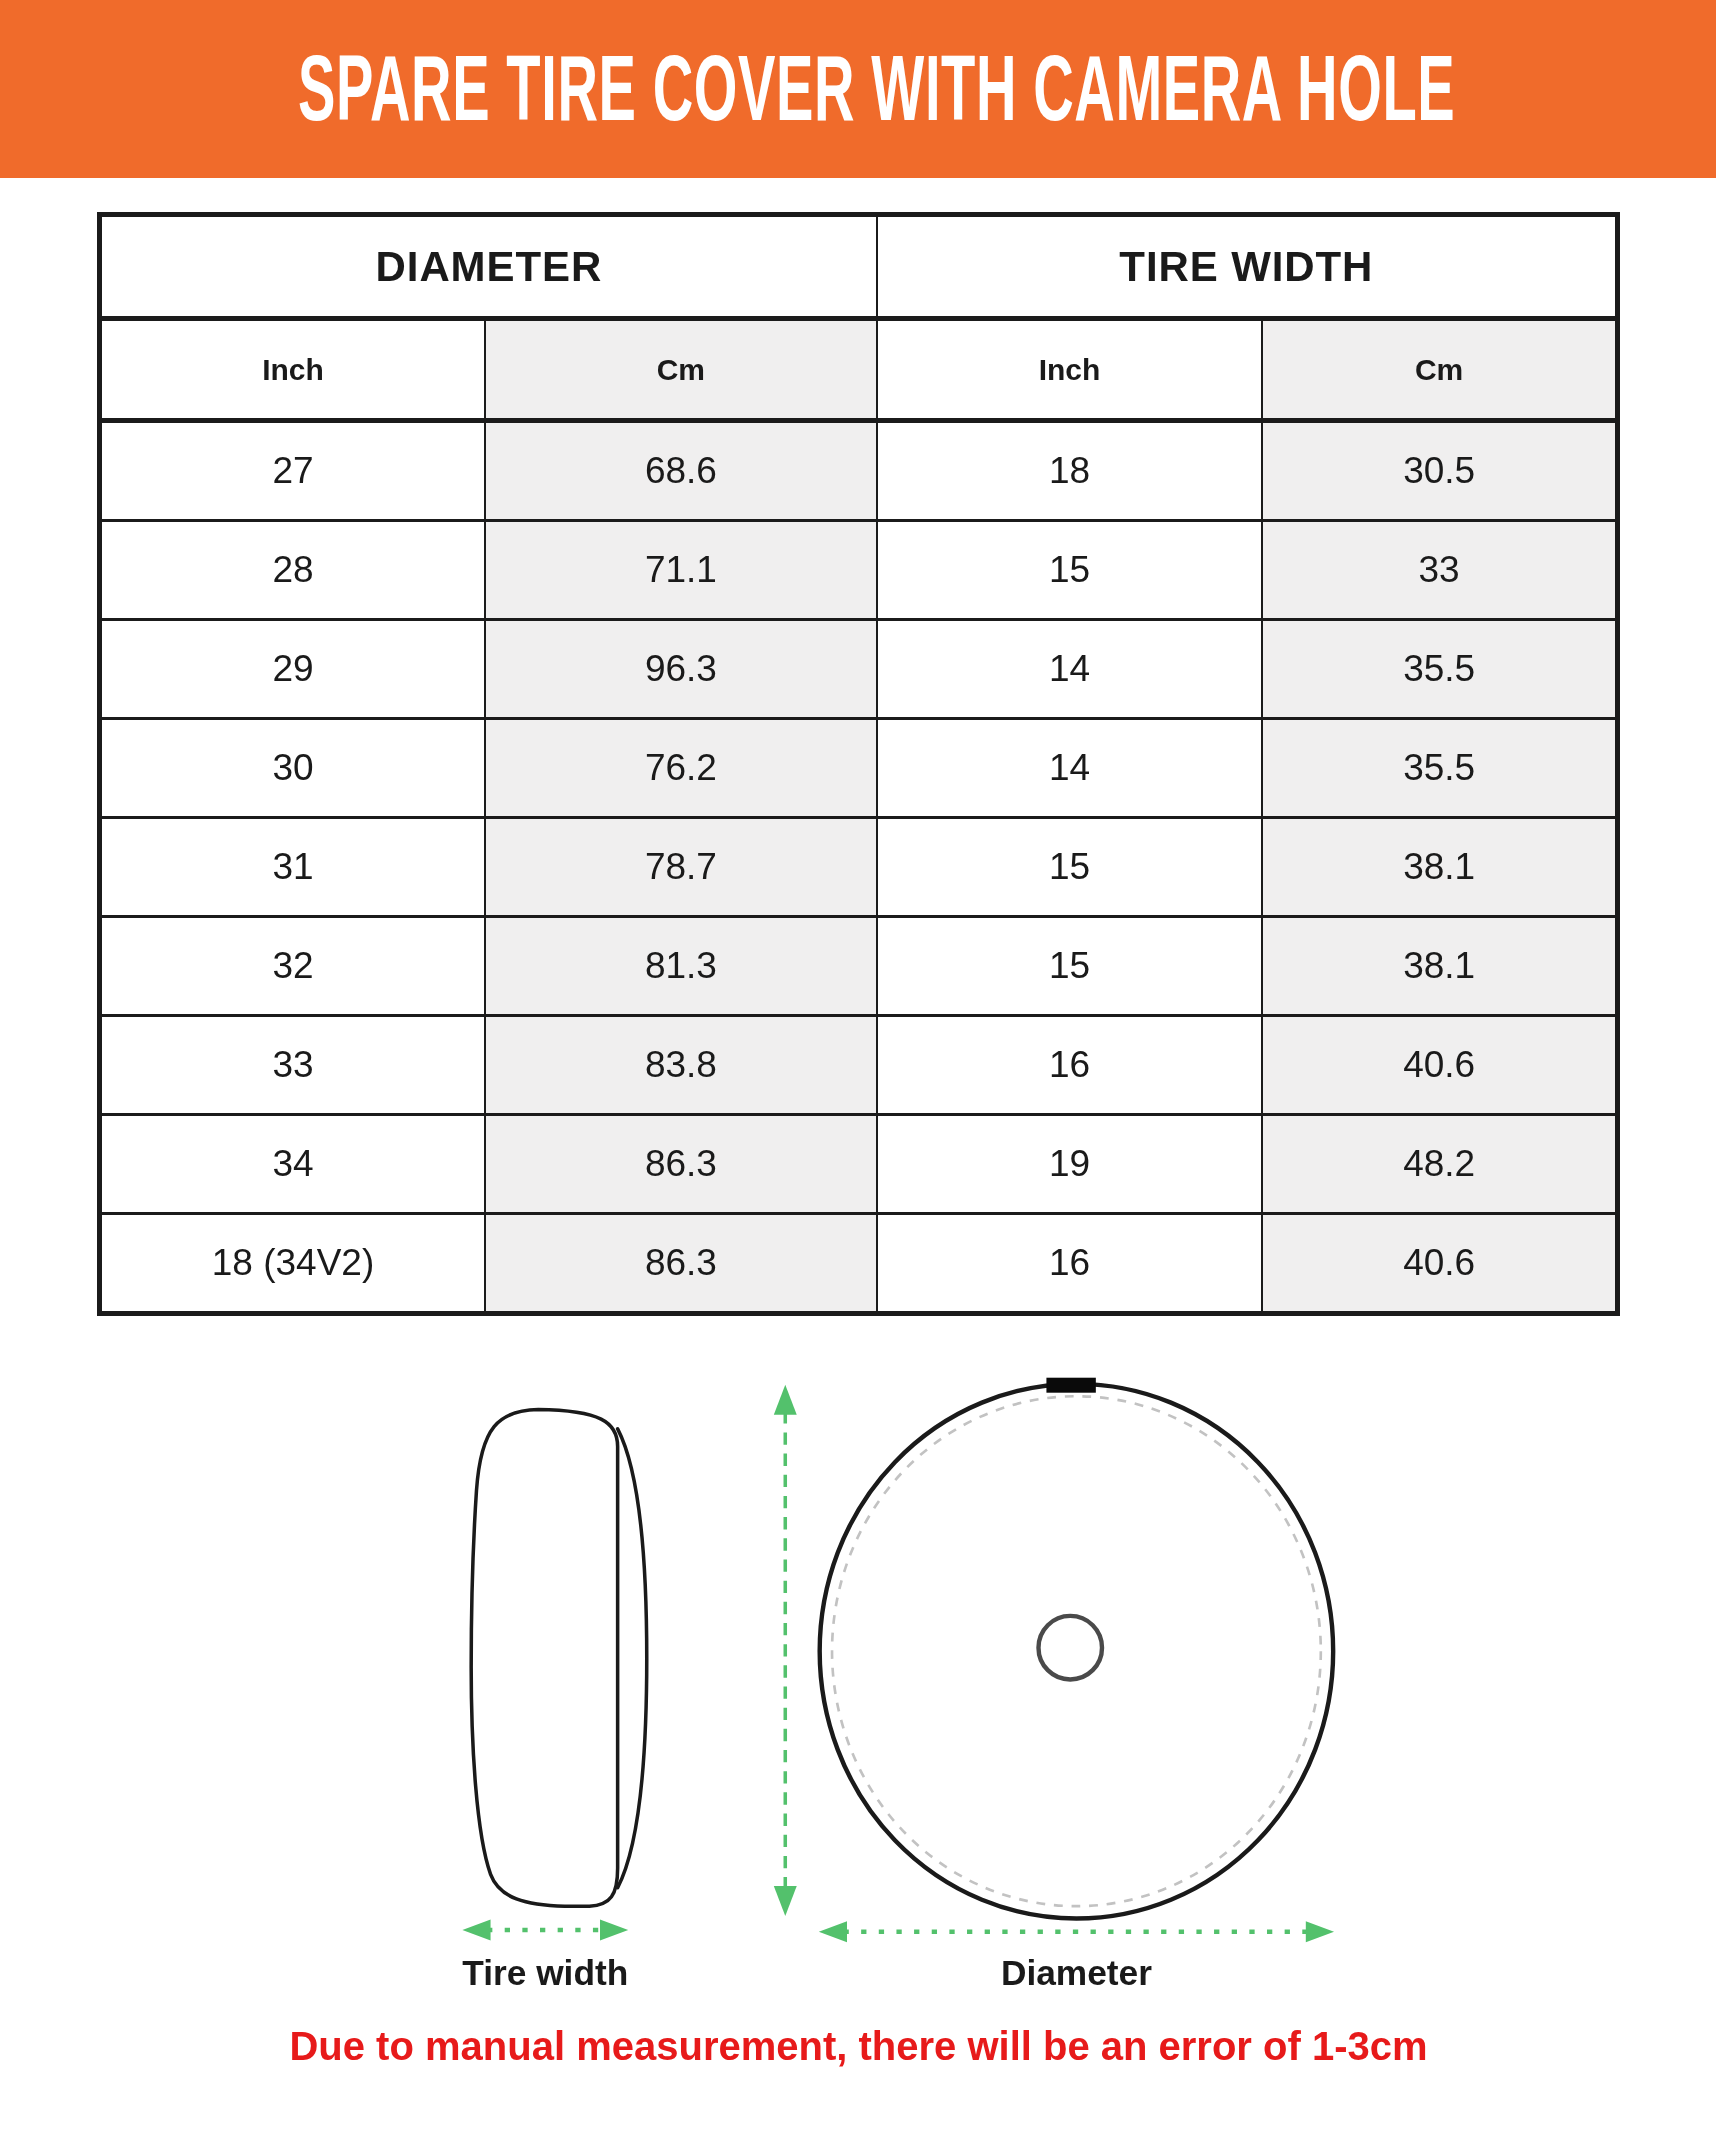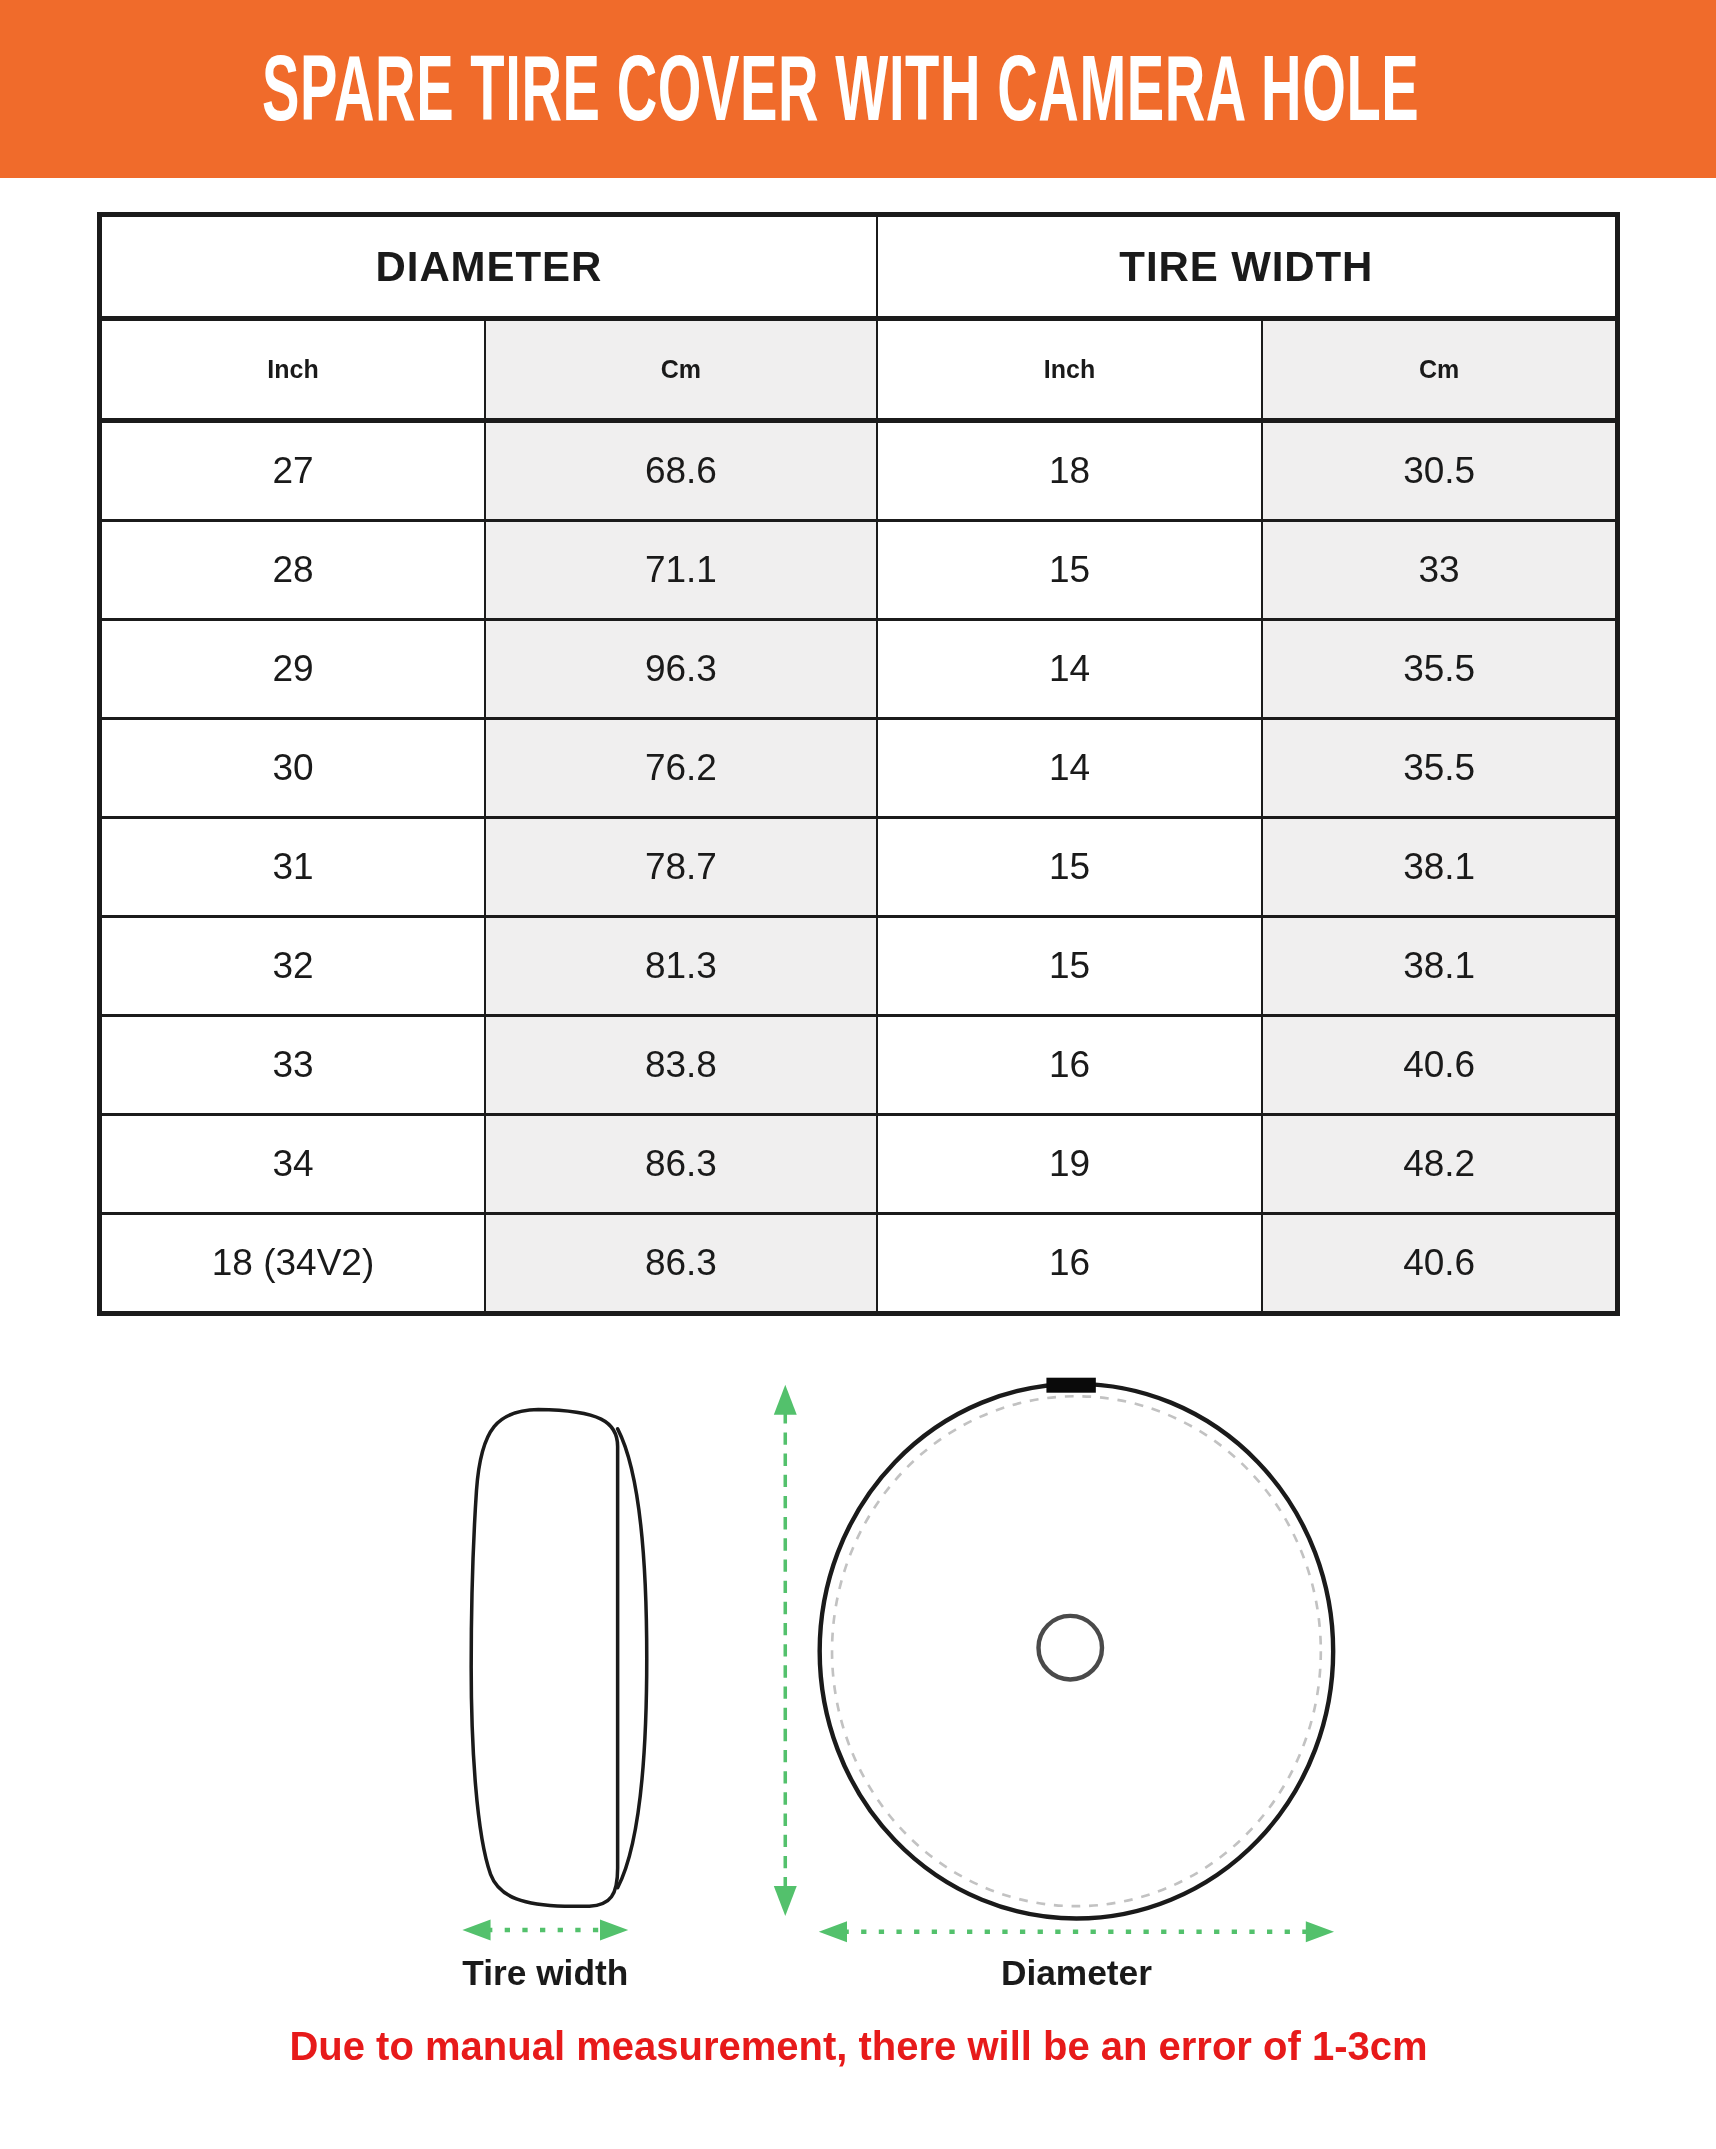"SPARE TIRE COVER WITH CAMERA" .banner { justify-content: flex-end -> flex-start }
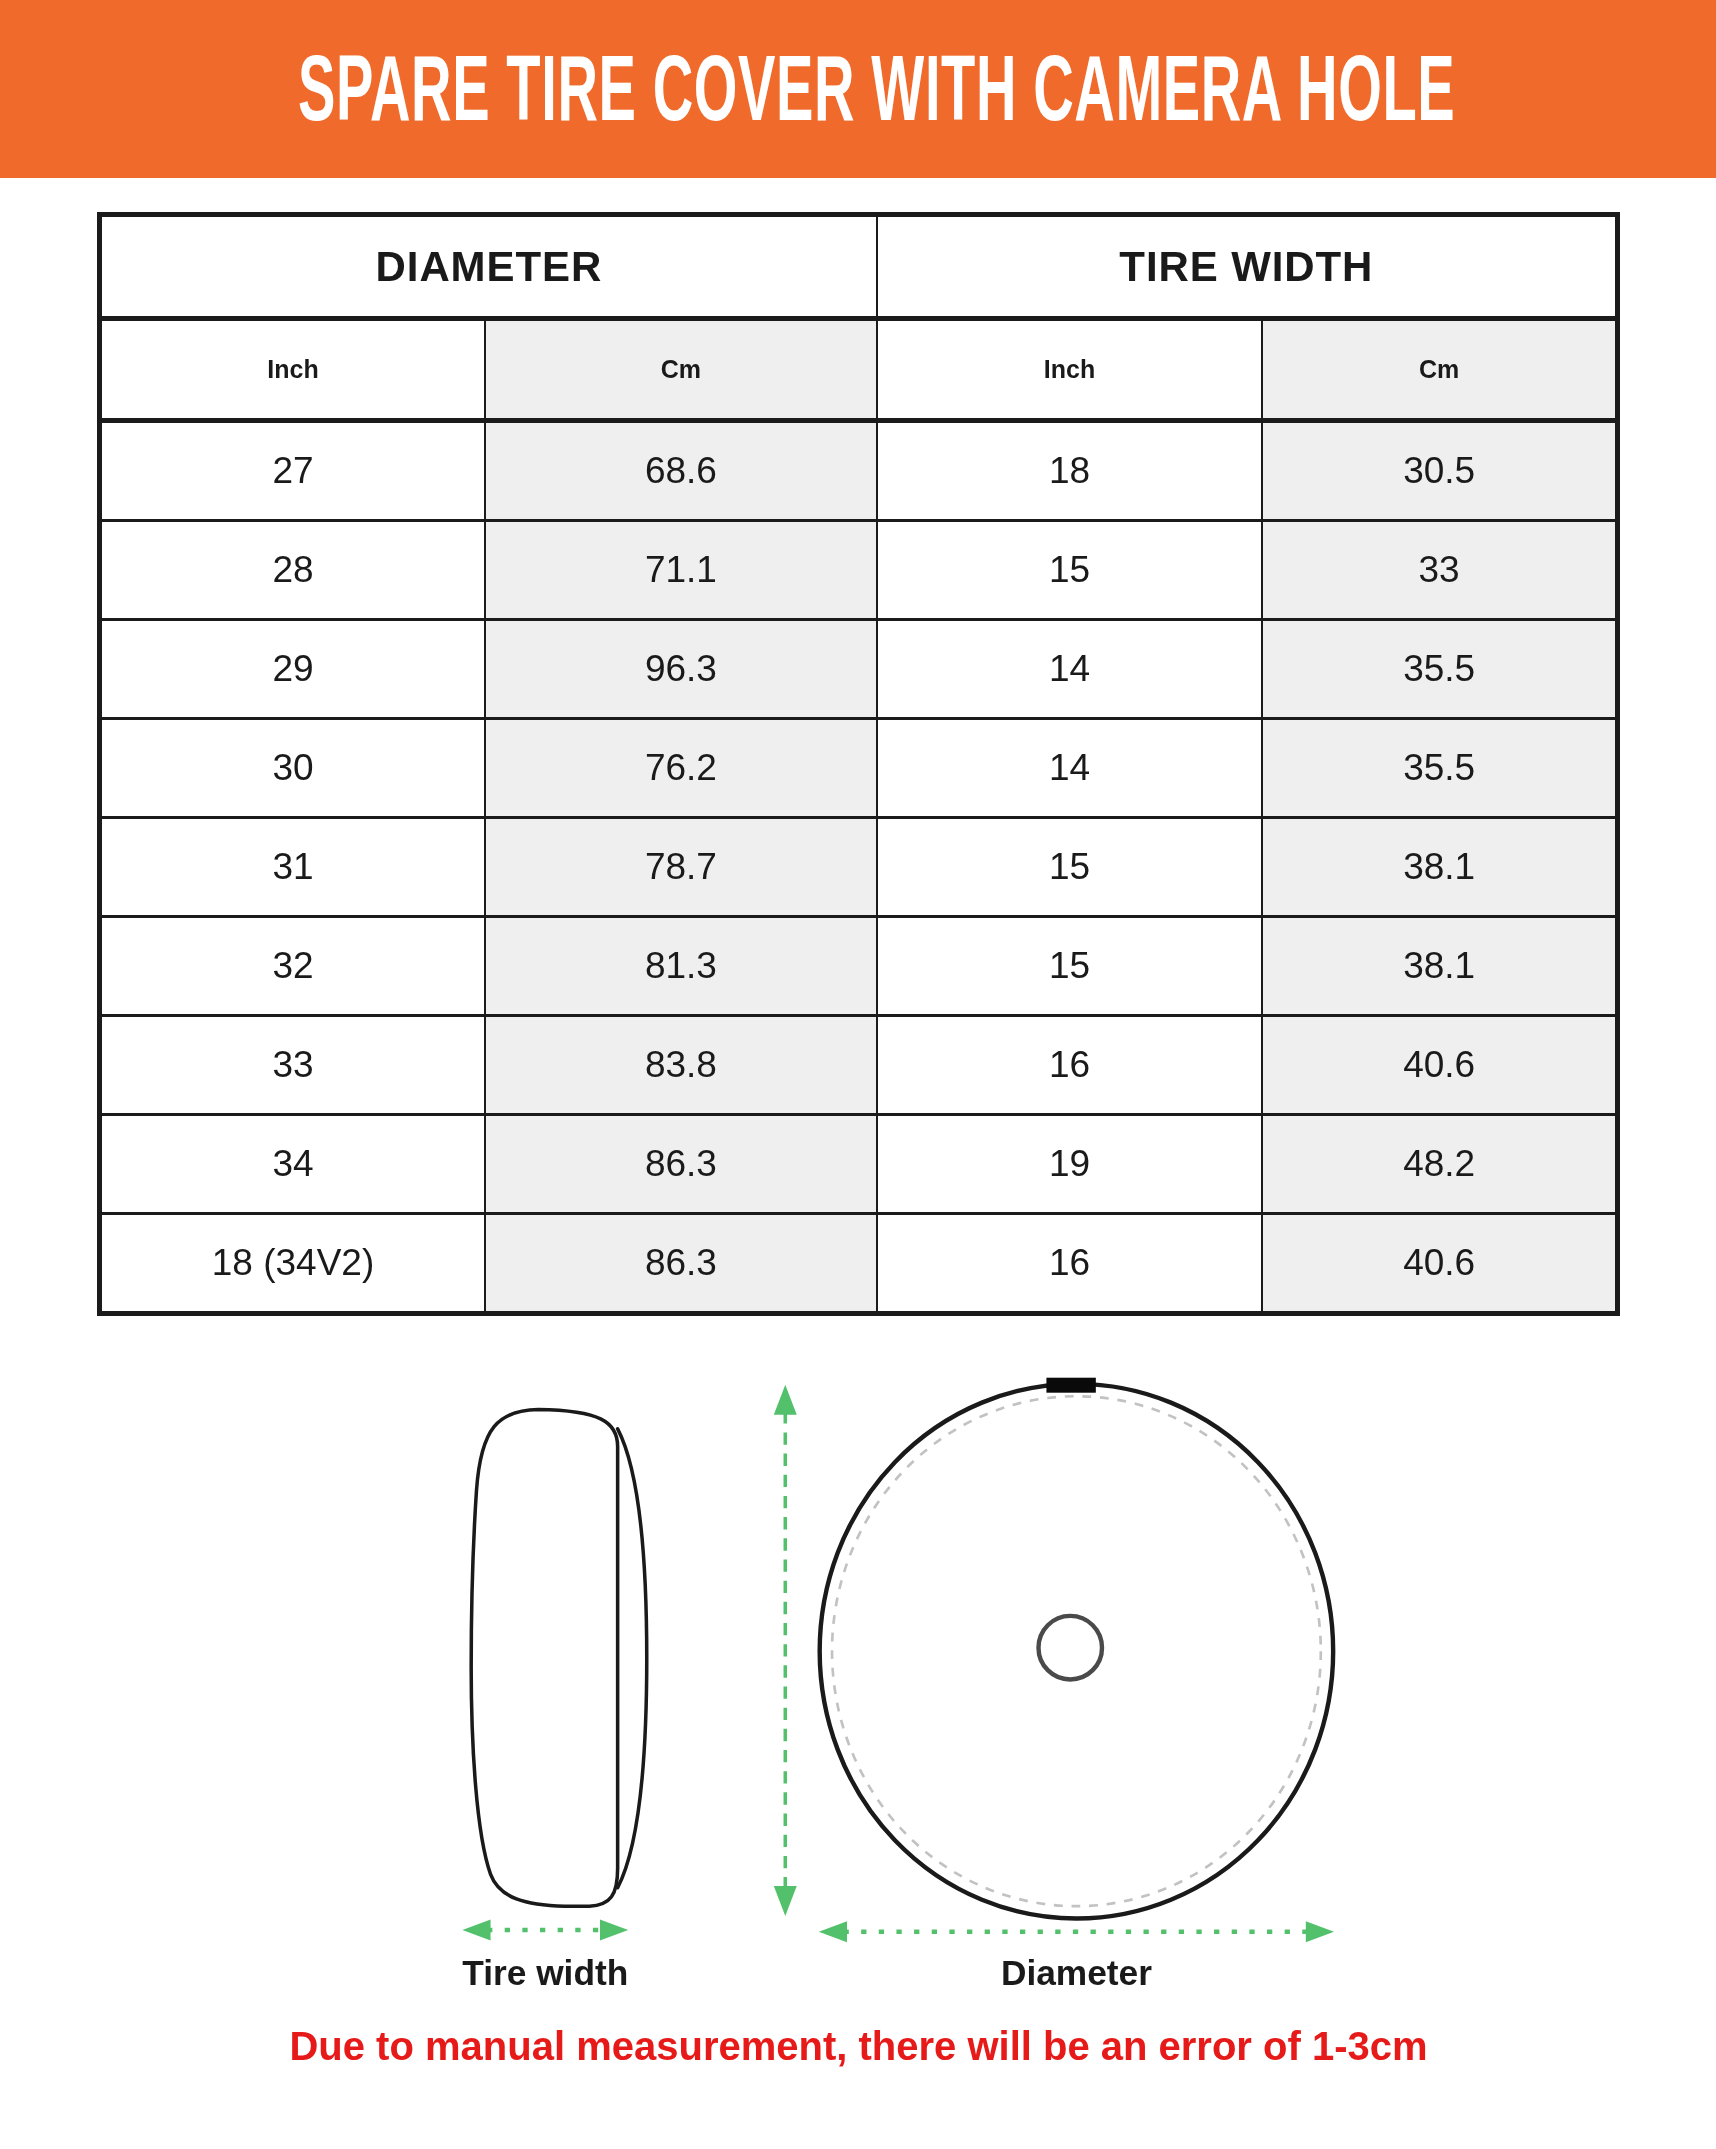"Inch" .size-table thead tr.unit-row th { font-size: 25px -> 30px }
